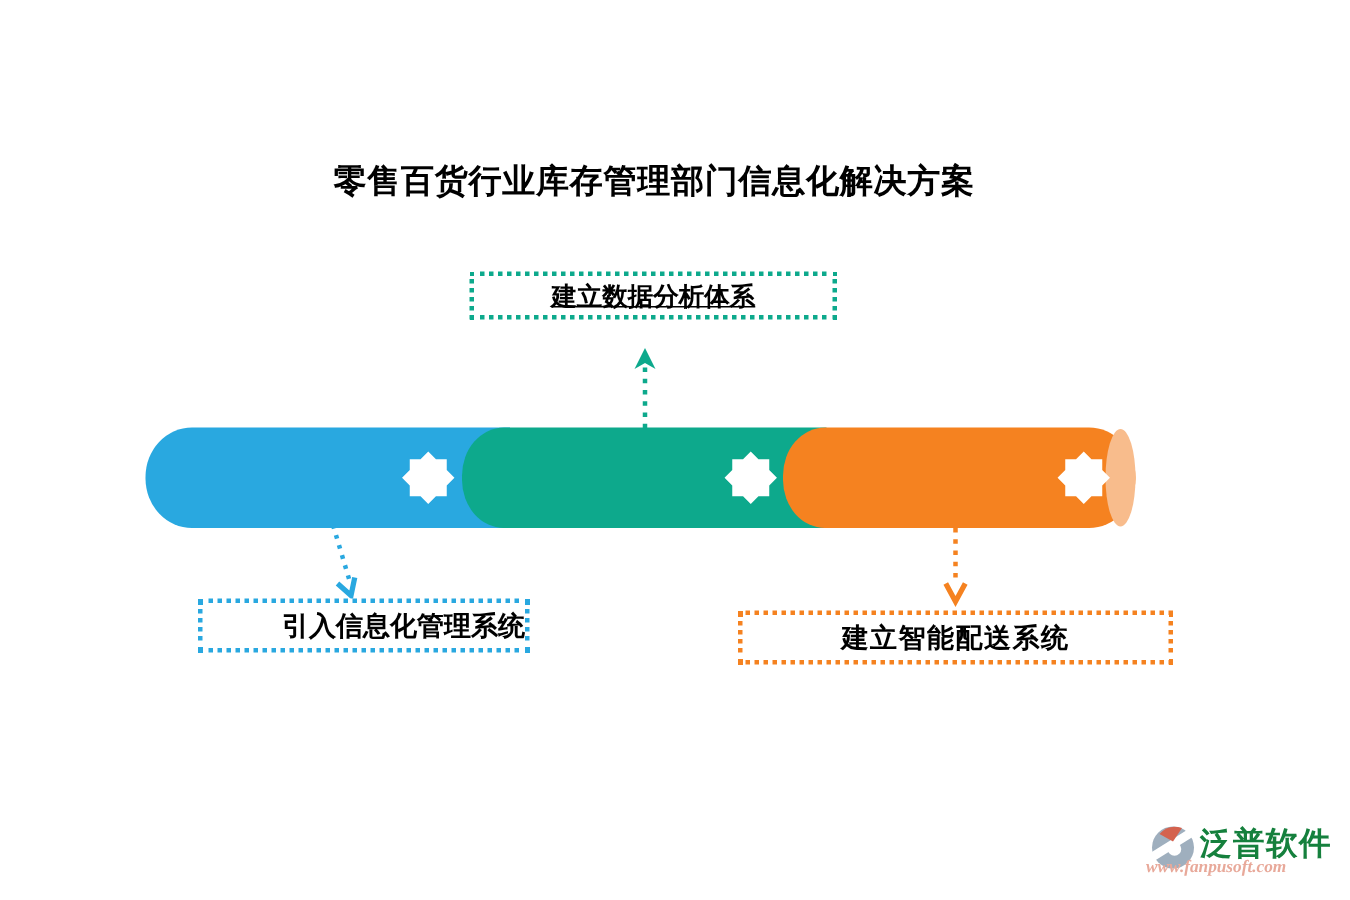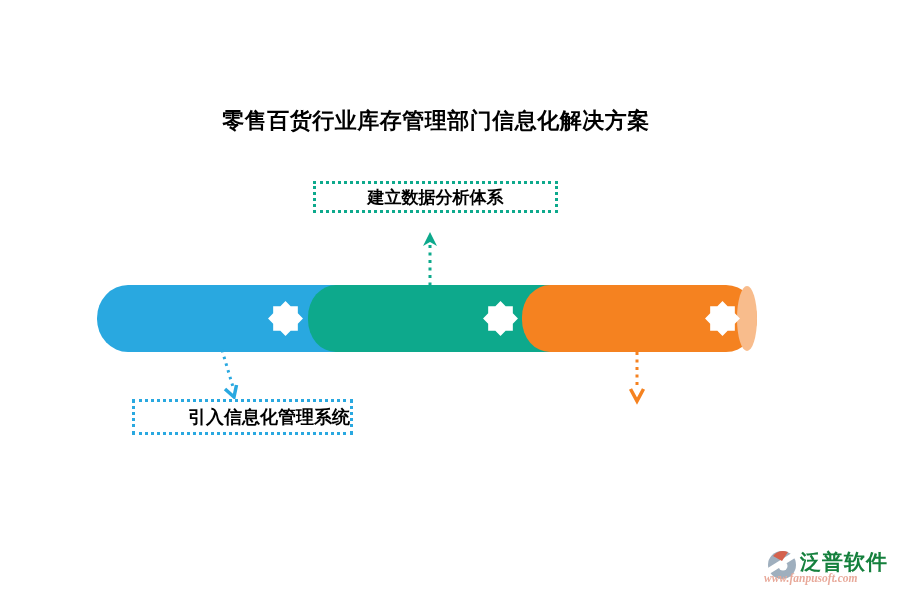"建立数据分析体系" .callout-top { text-decoration: none -> underline }
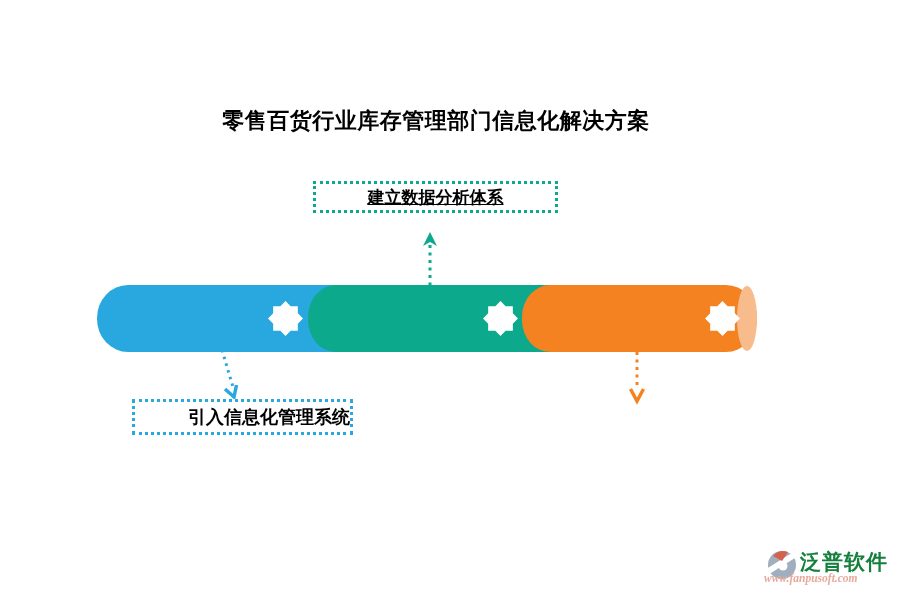"建立智能配送系统" div.callout { html: none -> <div> <span>建立智能配送系统</span> </div> }
